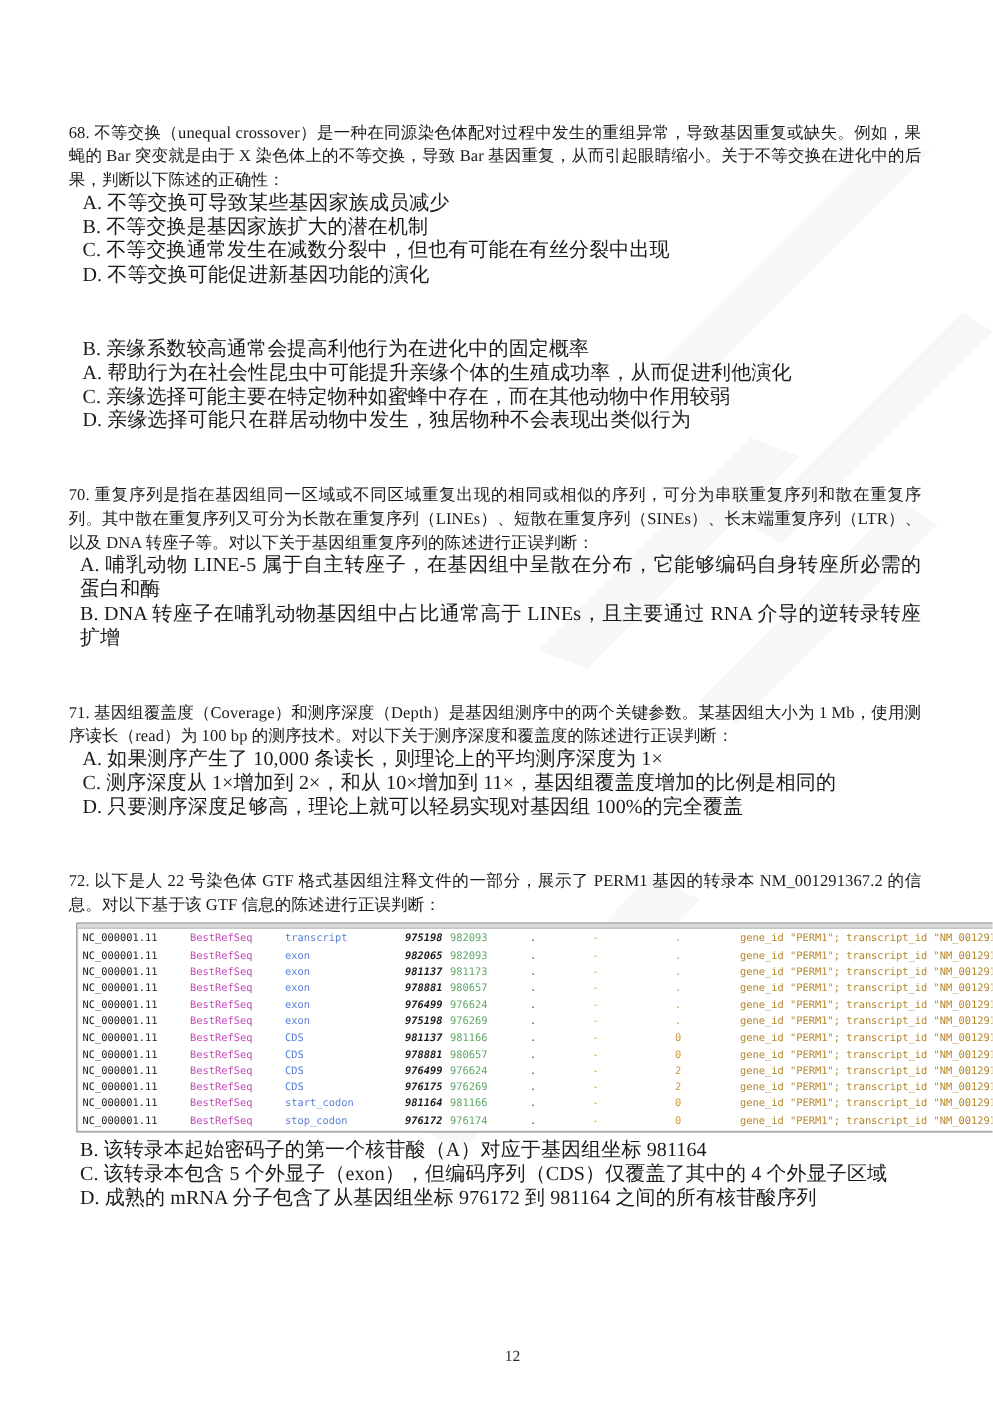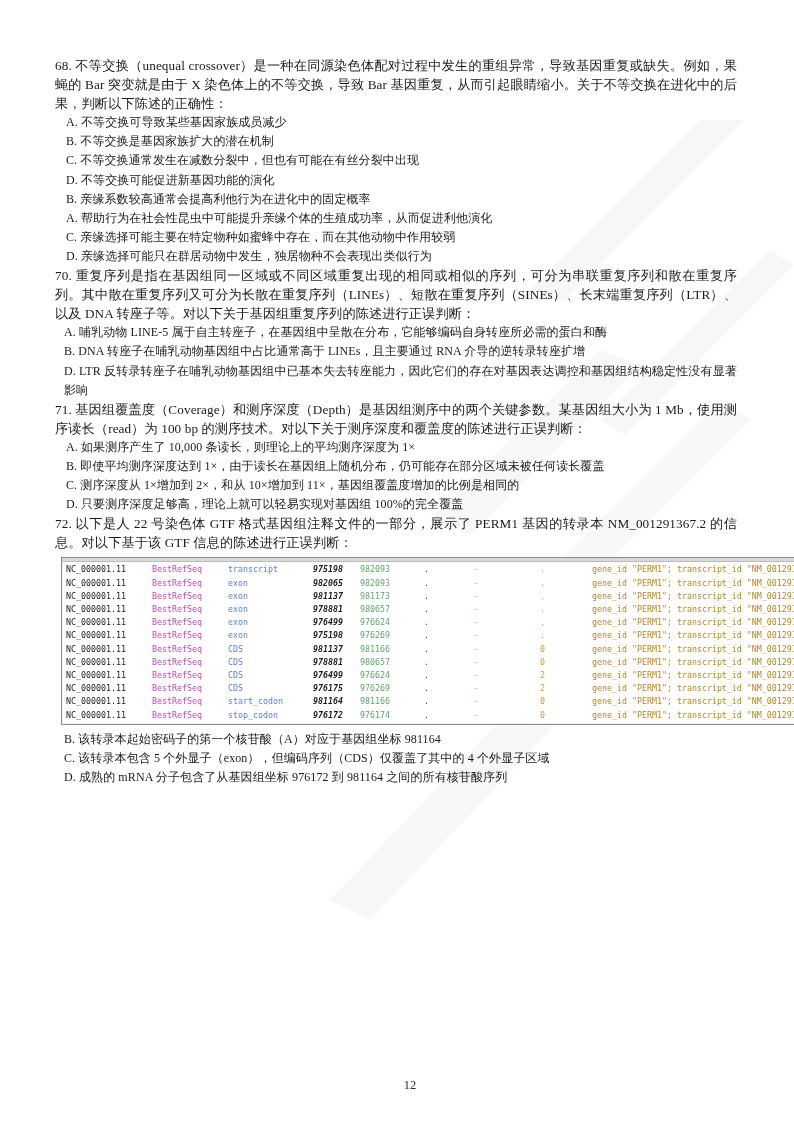"68. 不等交换（unequal" .qblock { margin-top: none -> 40px }
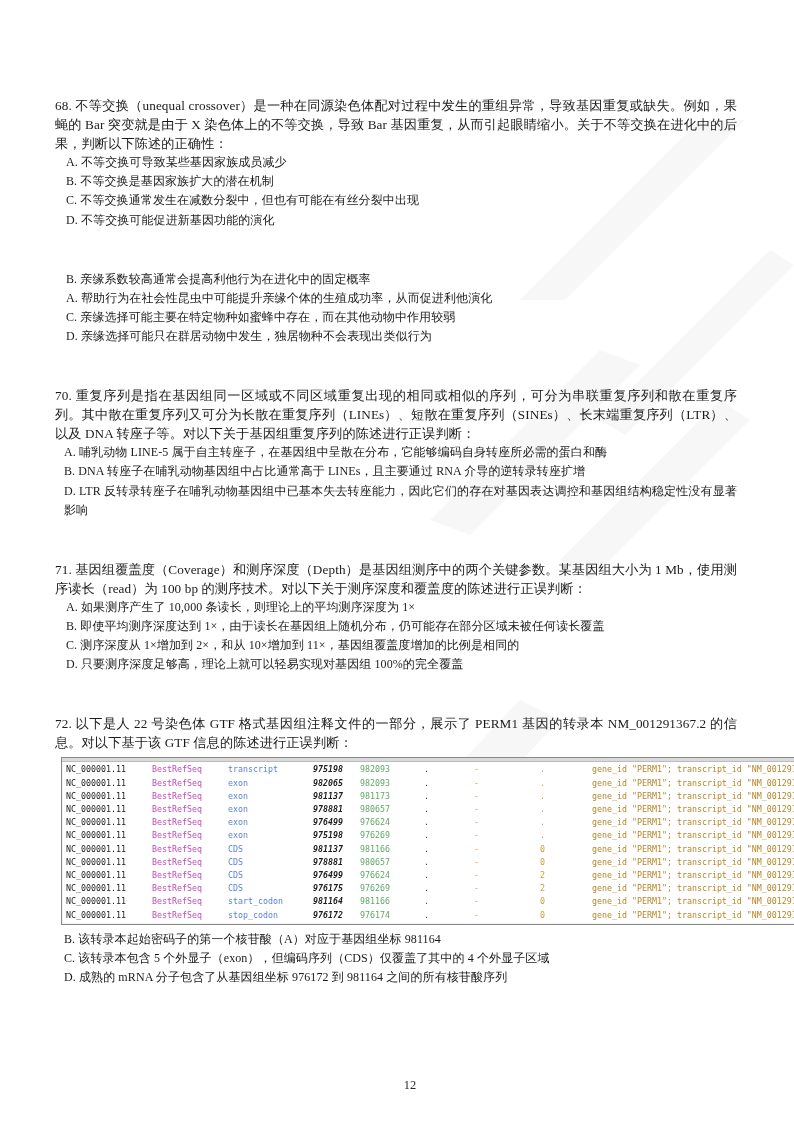"A. 不等交换可导致某些基因家族成员减少" .opt { font-size: 12px -> 16px }
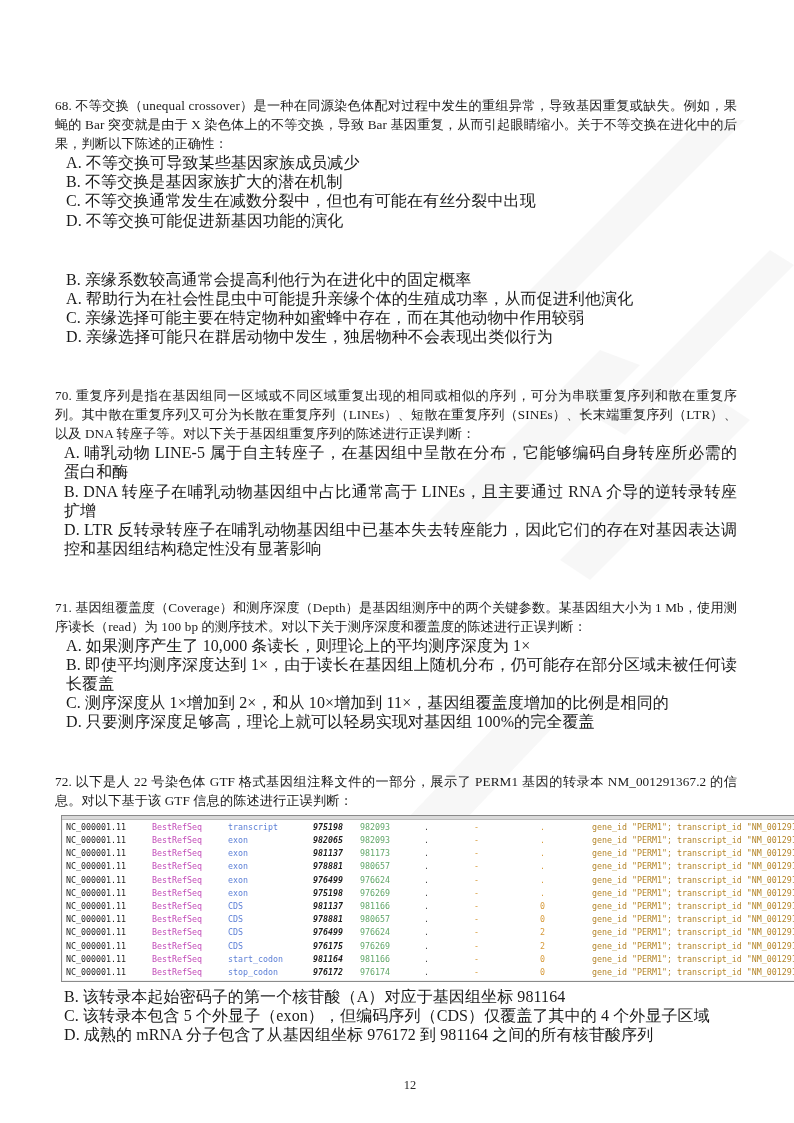"D. LTR" div.opt { html: <div>D. LTR 反转录转座子在哺乳动物基因组中已基本失去转座能力，因此它们的存在对基因表达调控和基因组结构稳定性没有显著影响</div> -> none }
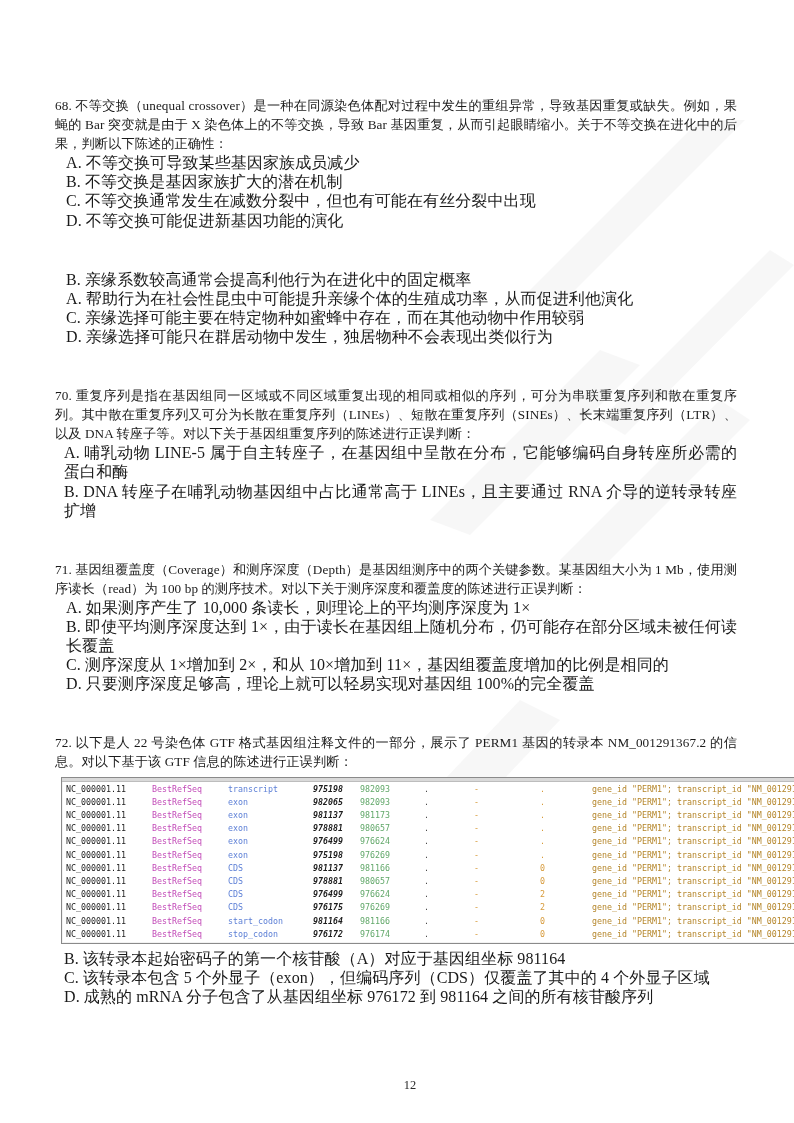"B. 即使平均测序深度达到" div.opt { html: <div>B. 即使平均测序深度达到 1×，由于读长在基因组上随机分布，仍可能存在部分区域未被任何读长覆盖</div> -> none }
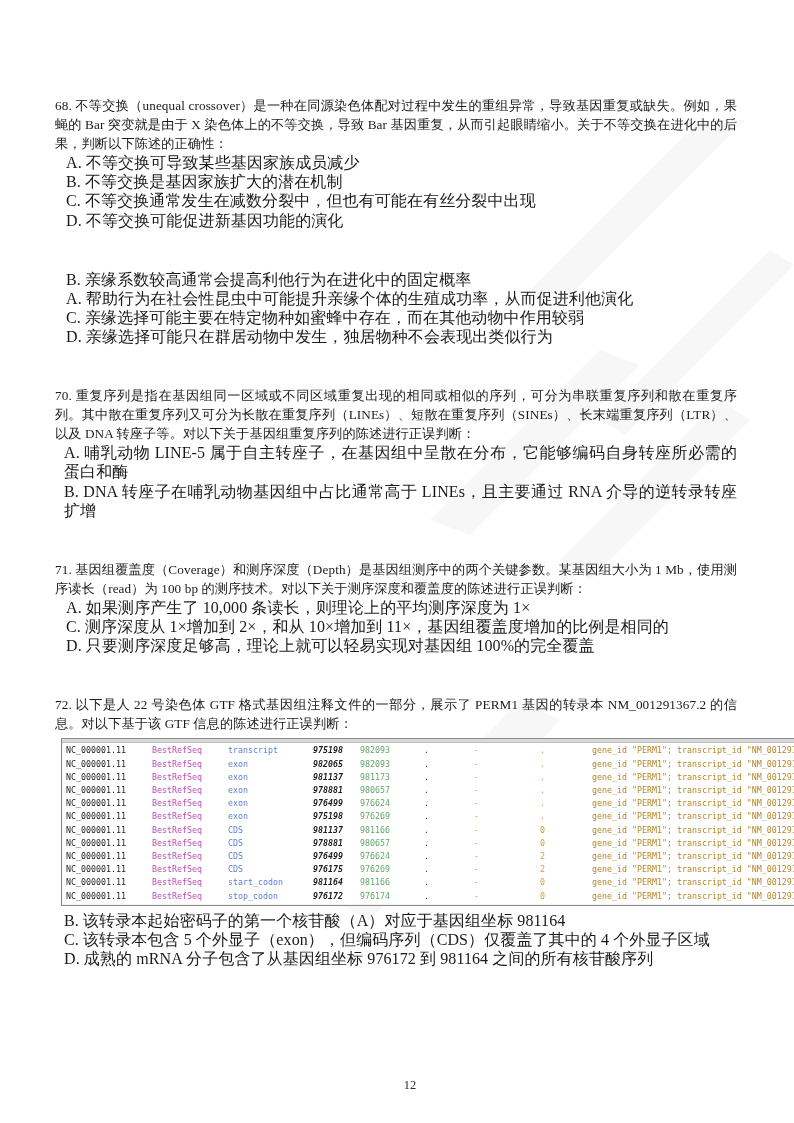"975198" .c-start { text-align: center -> right }
